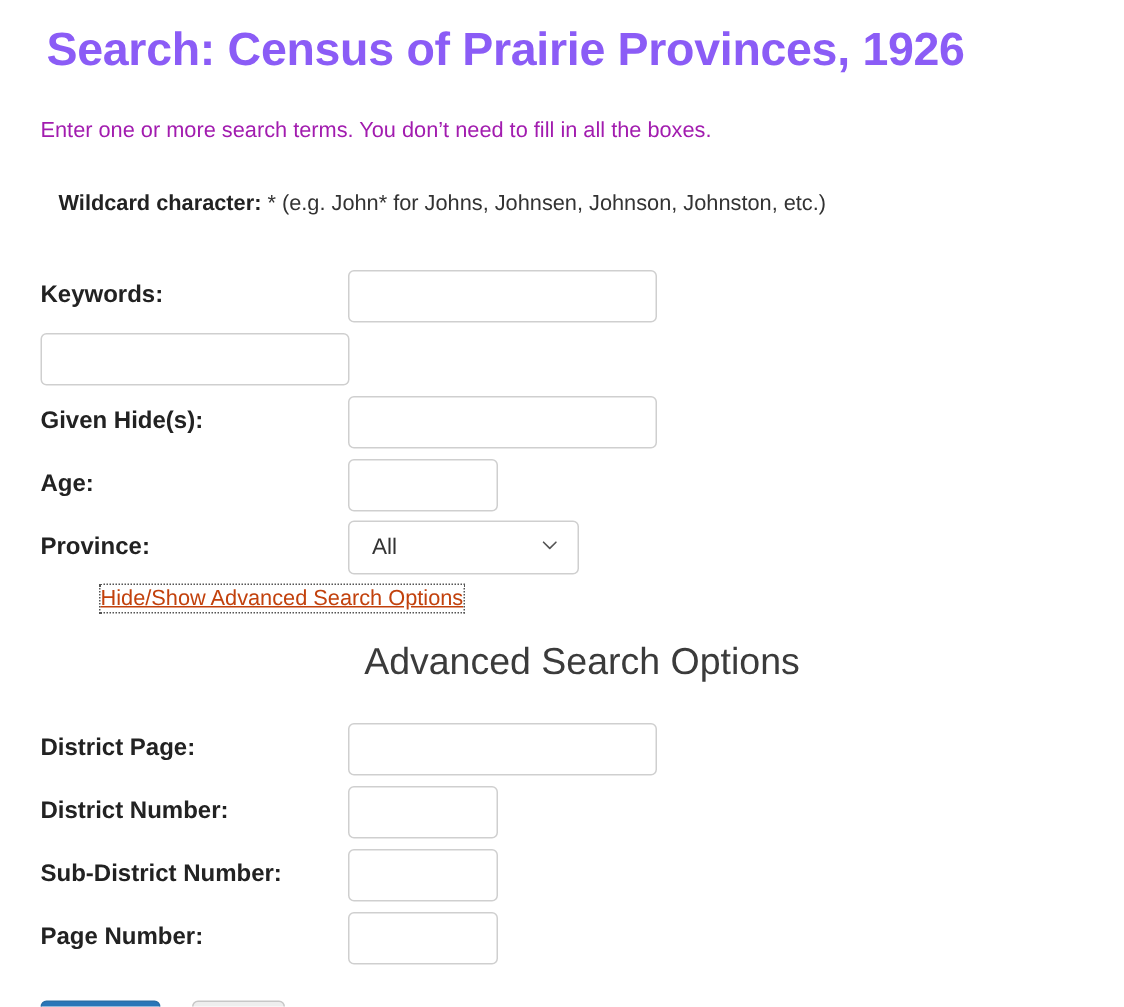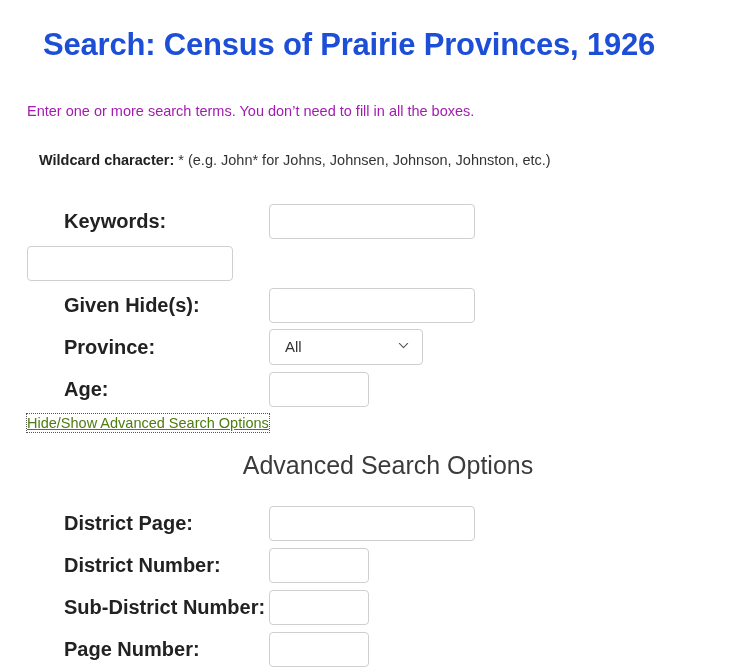"Search: Census of Prairie Provinces," .page-title { color: #1d4ed8 -> #8b5cf6; margin: 16px -> 4px }
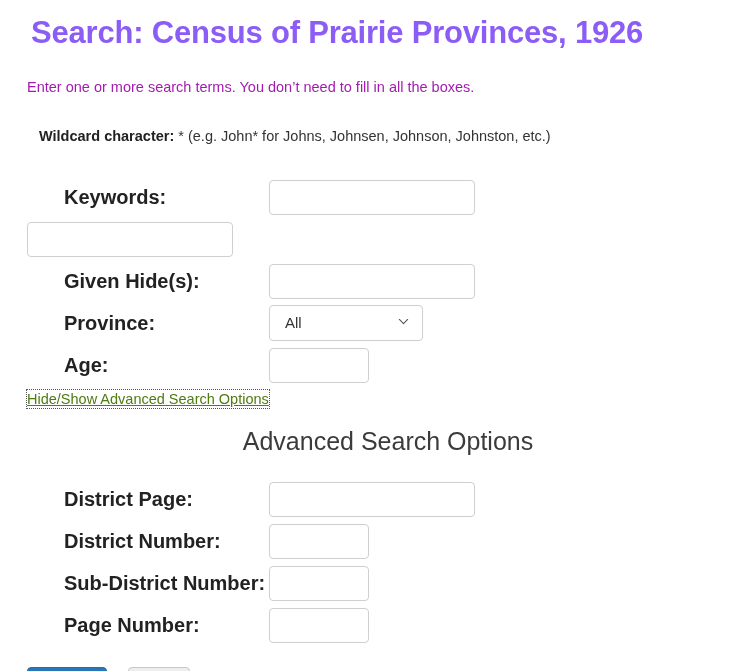"Keywords:" .form-row .field-label { font-size: 20px -> 16px; margin-left: 37px -> none }
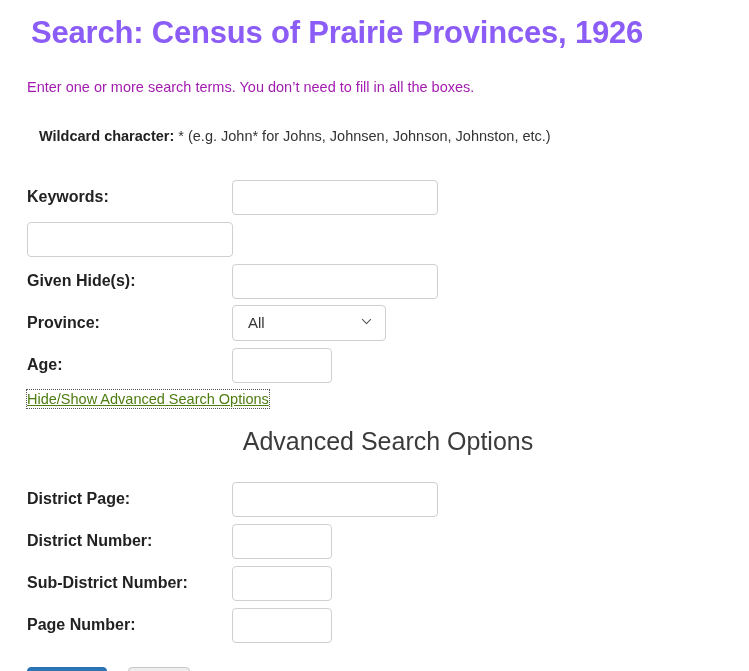"Province:" div.form-row { order: before "Age:" -> after "Age:" }
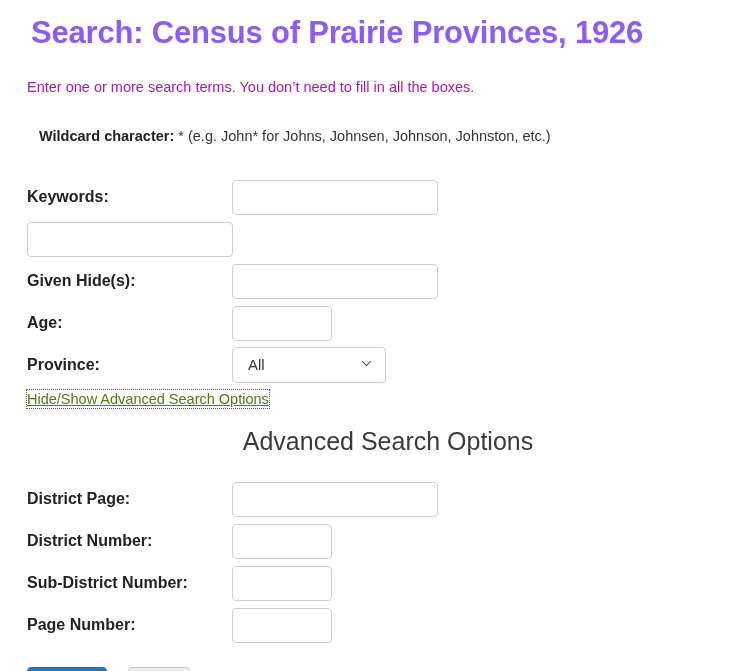"Hide/Show Advanced Search Options" a.toggle-link { color: #4d7c0f -> #c2410c; margin-left: none -> 40px }
